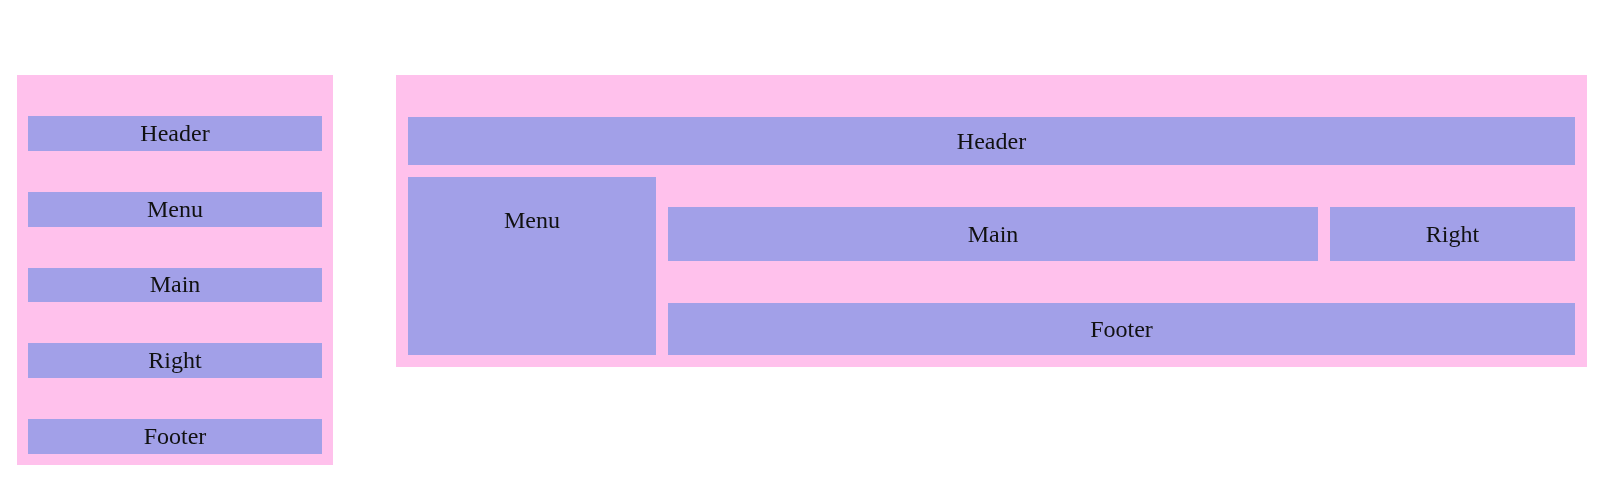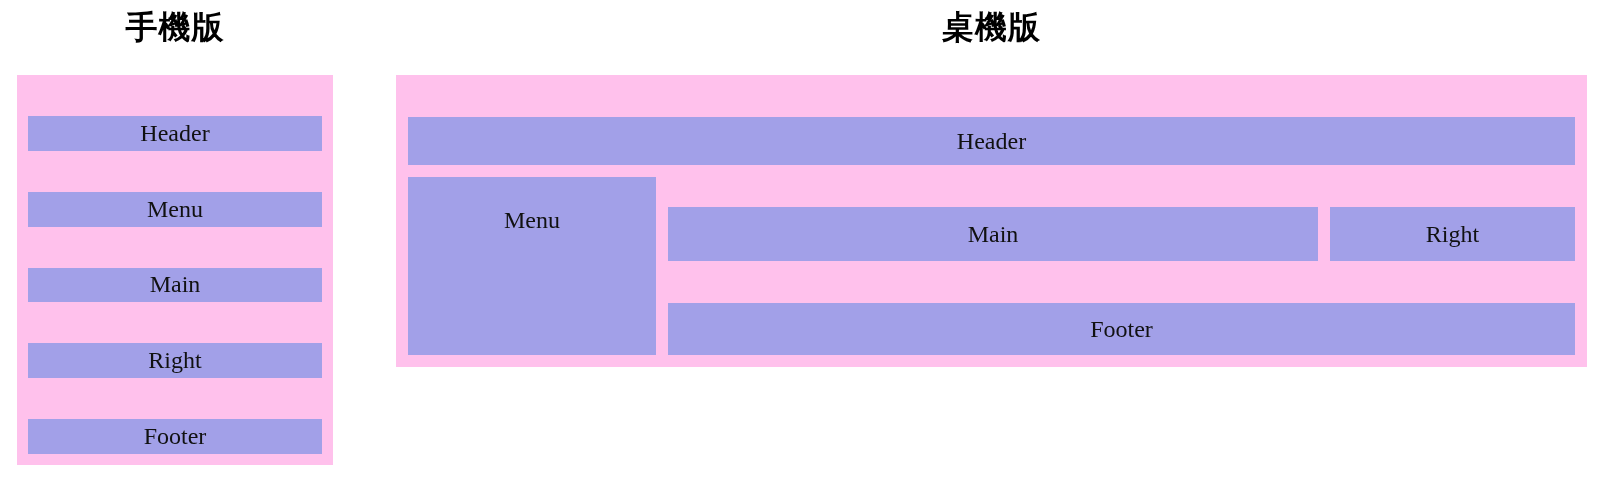"手機版" div.section-title { html: <div>手機版</div> -> none }
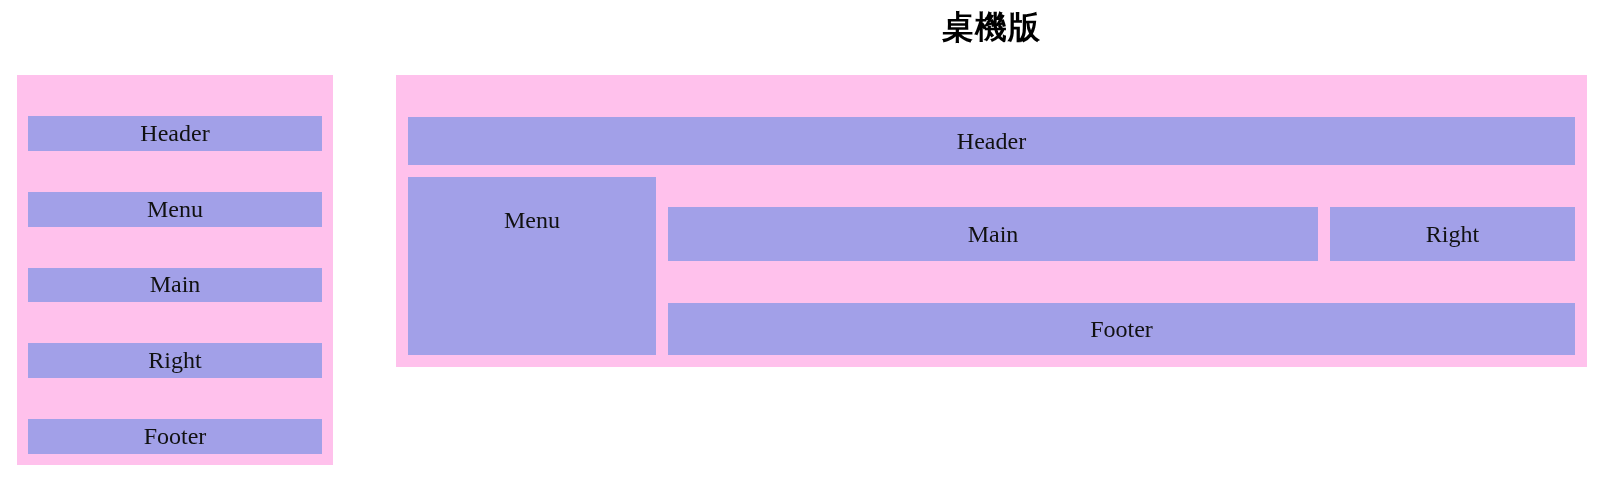"桌機版" div.section-title { html: <div>桌機版</div> -> none }
